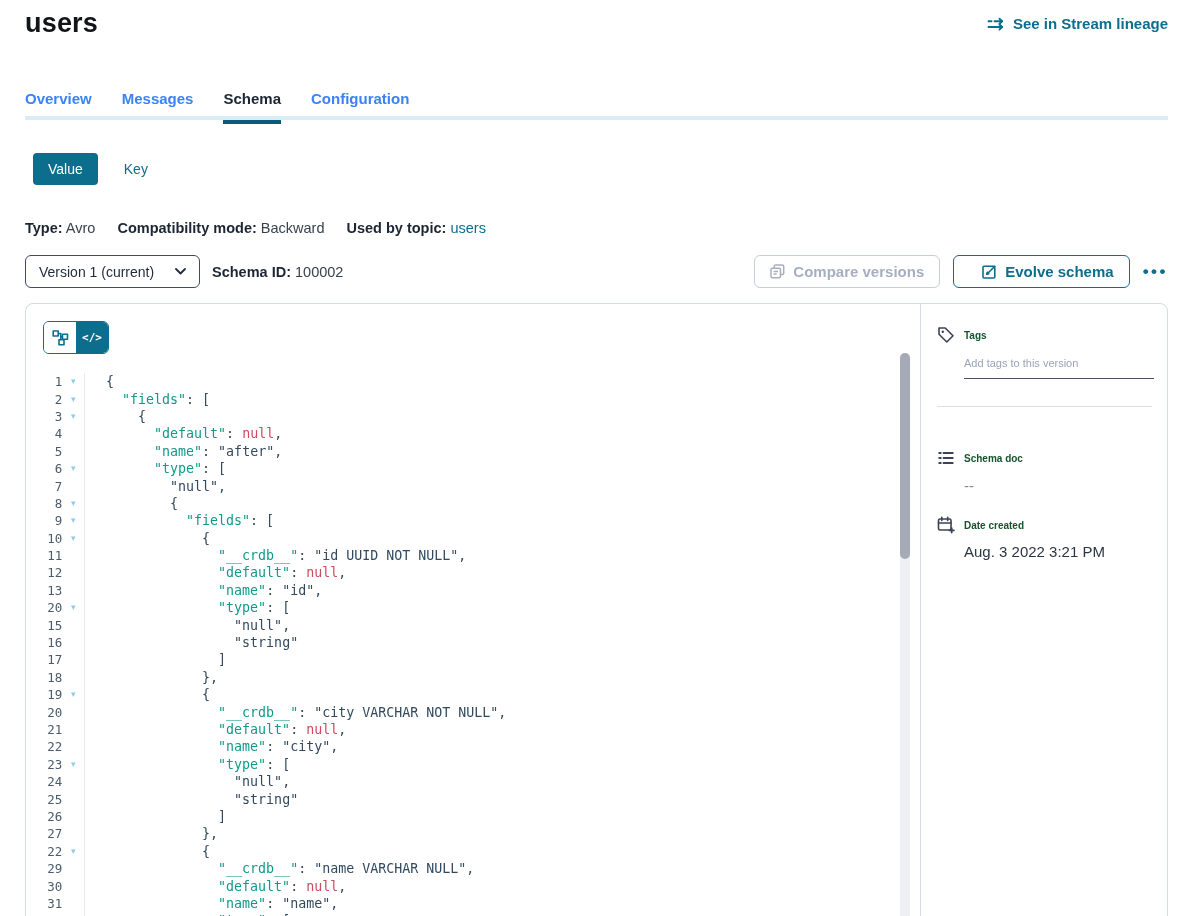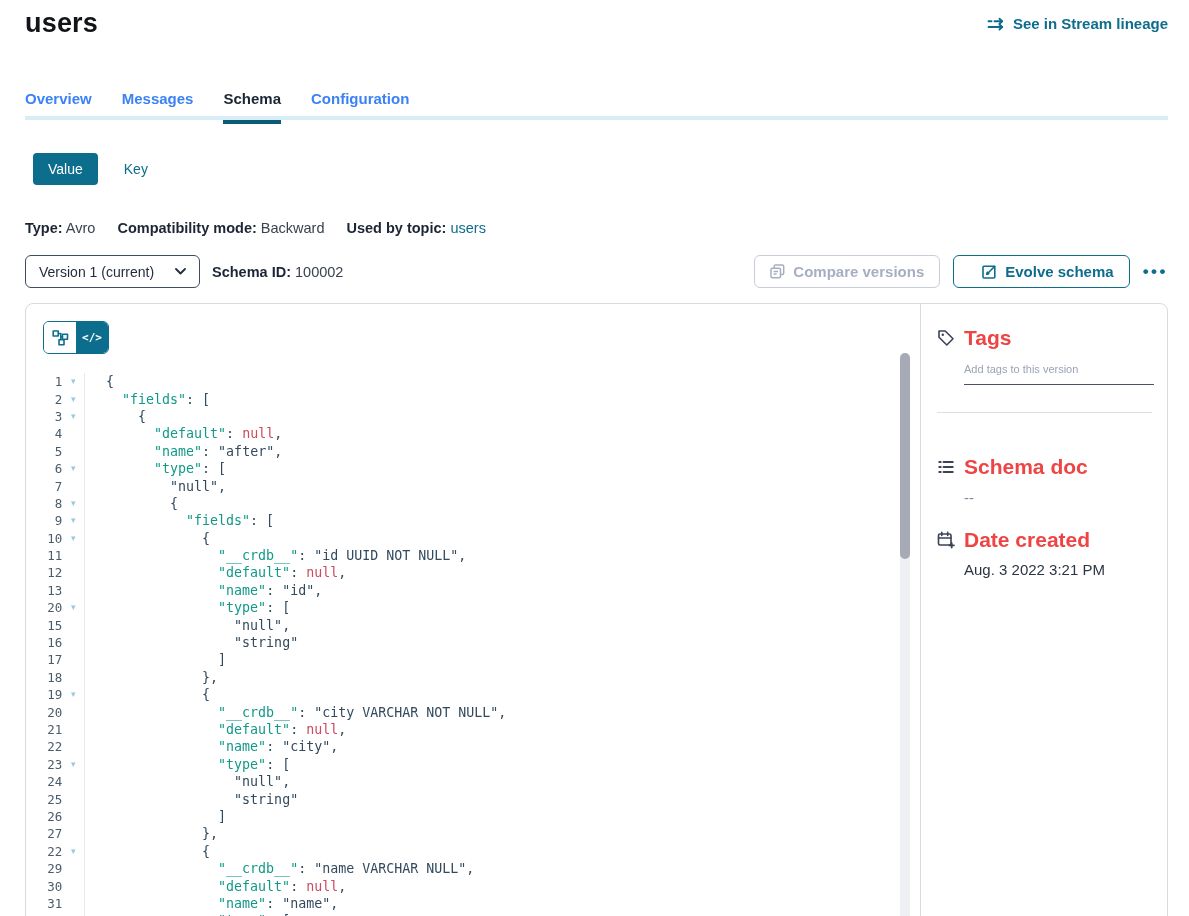"Tags" .side-header { color: #ef4444 -> #14532d; font-size: 21px -> 10px }
